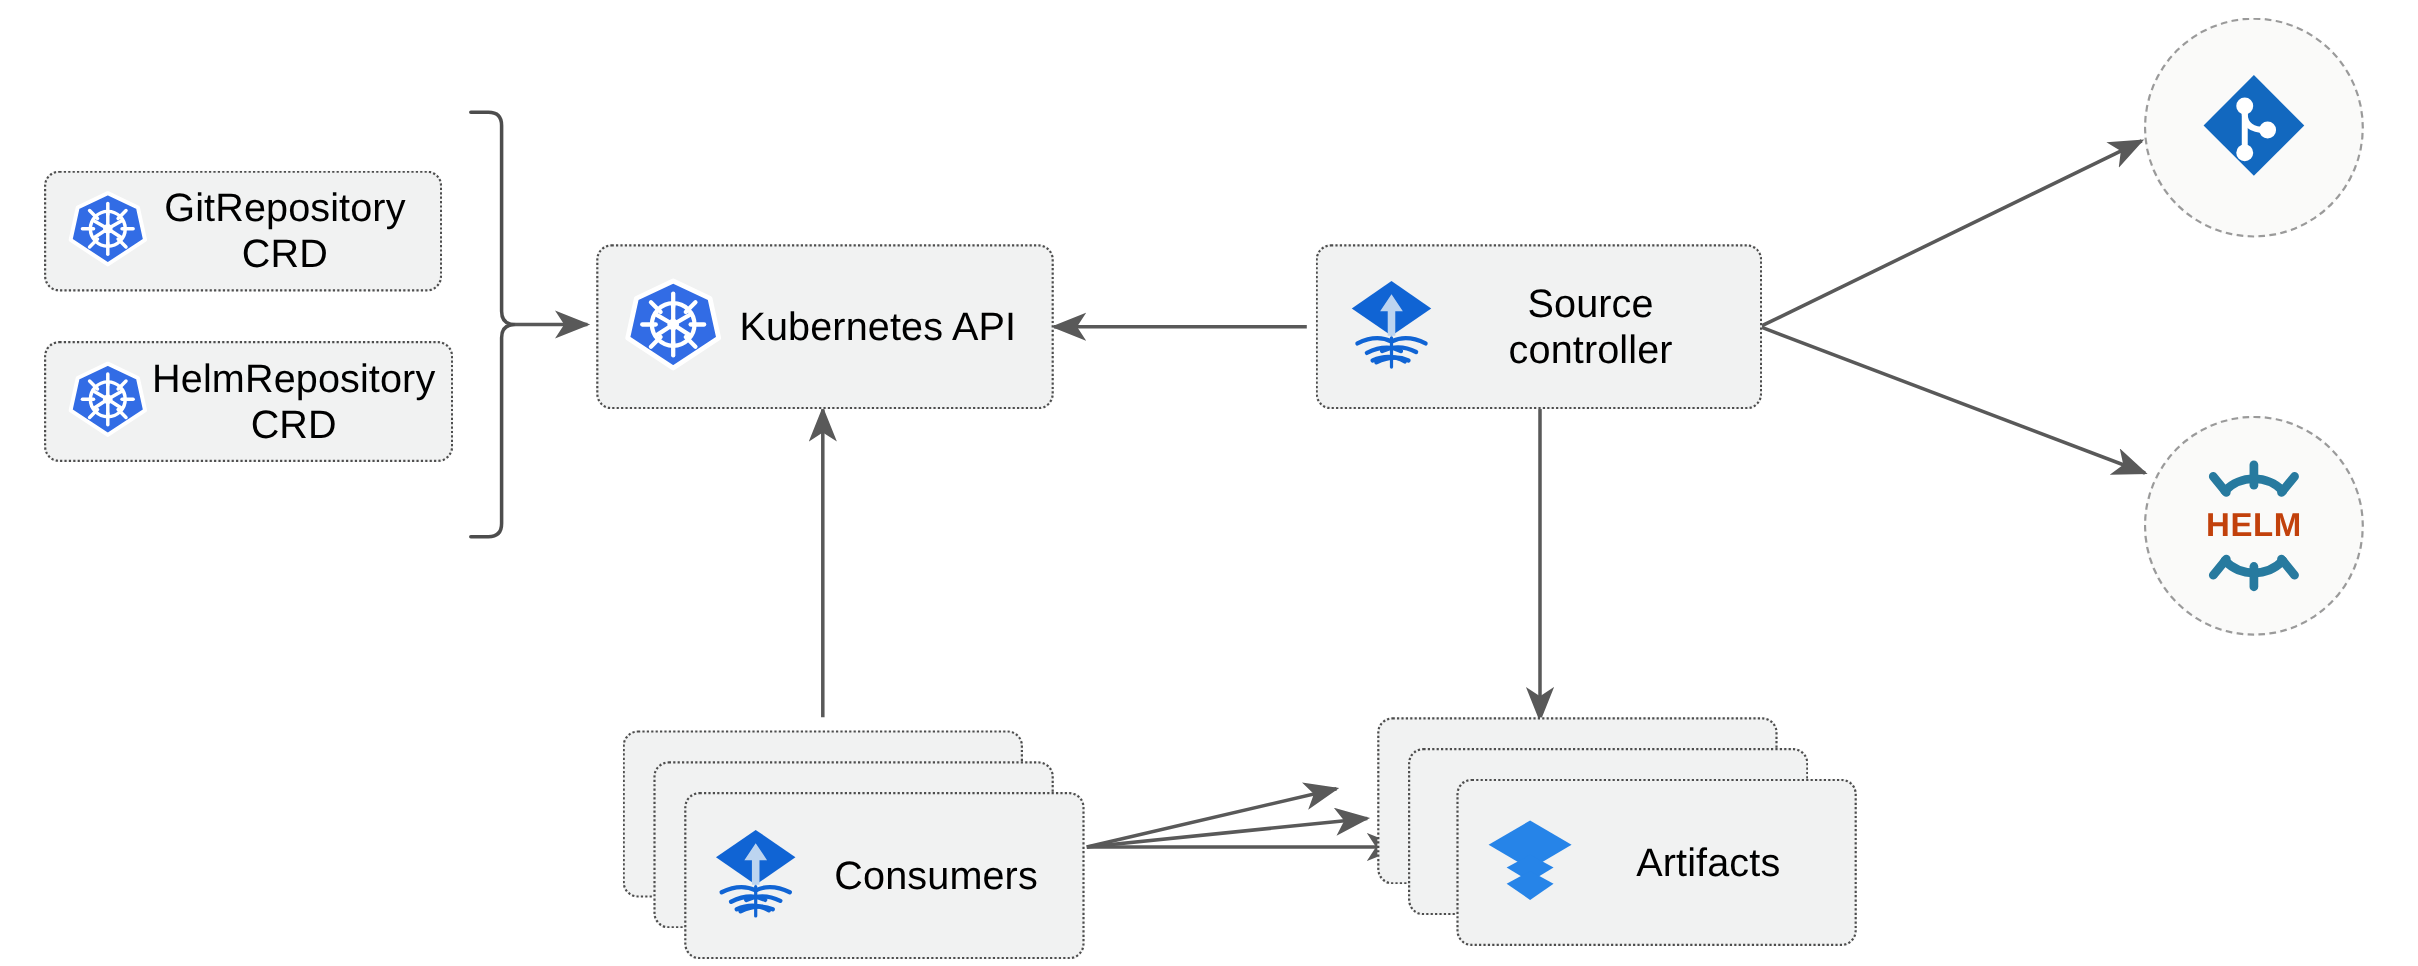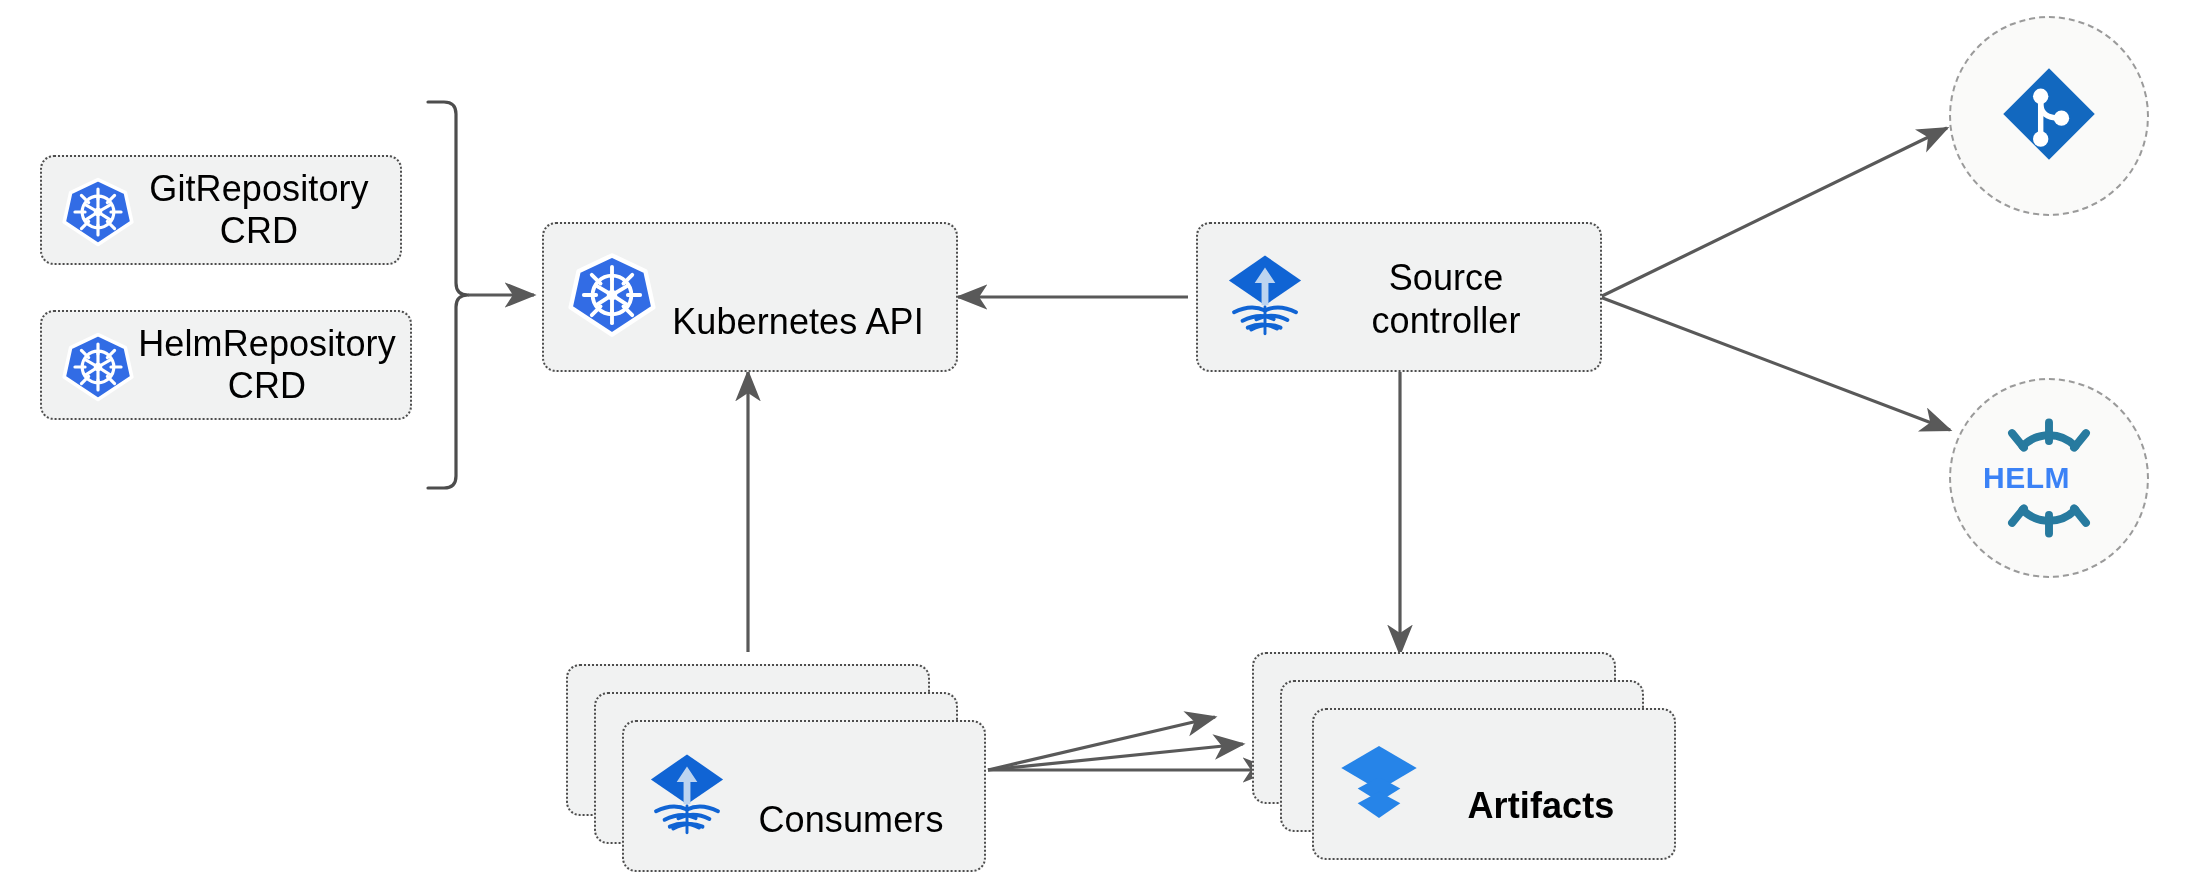"GitRepository" .node-inner { align-items: flex-end -> center }
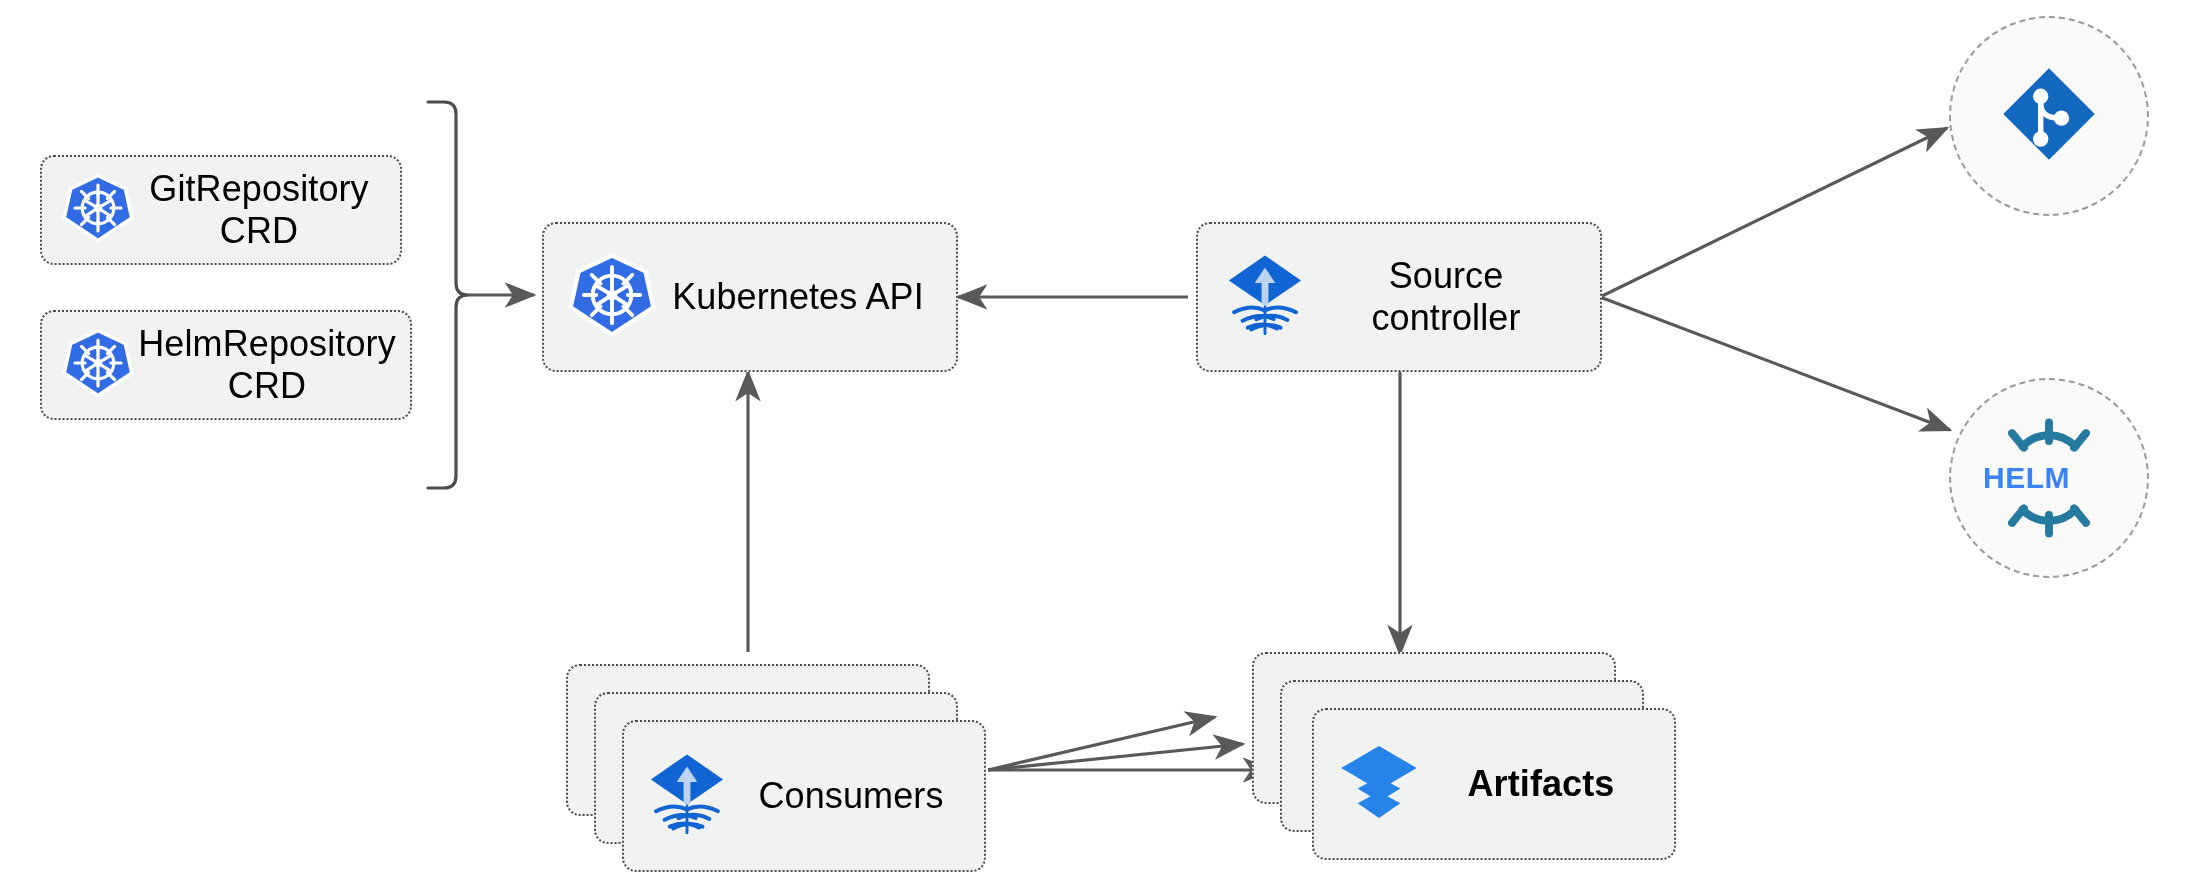"HELM" span { color: #3b82f6 -> #c2410c; text-align: none -> center }
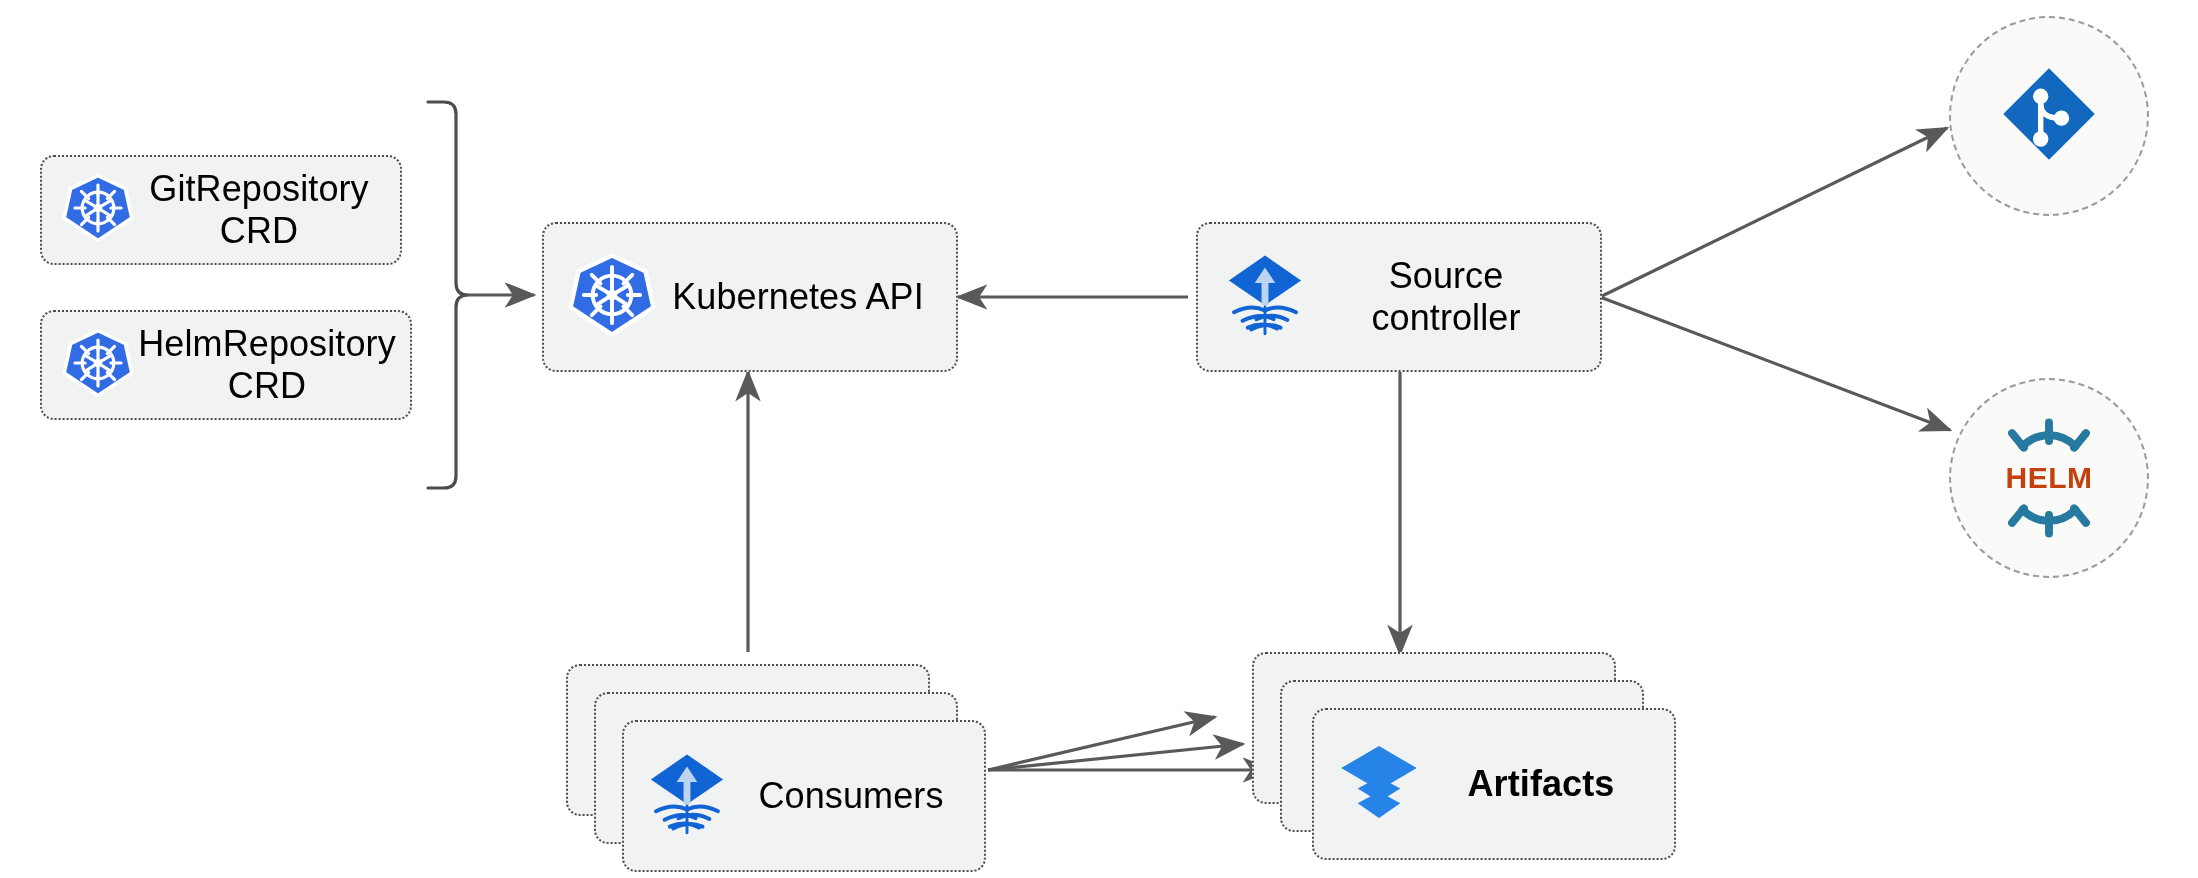"Artifacts" div.node { font-weight: bold -> none; left: 60px -> 72px }
